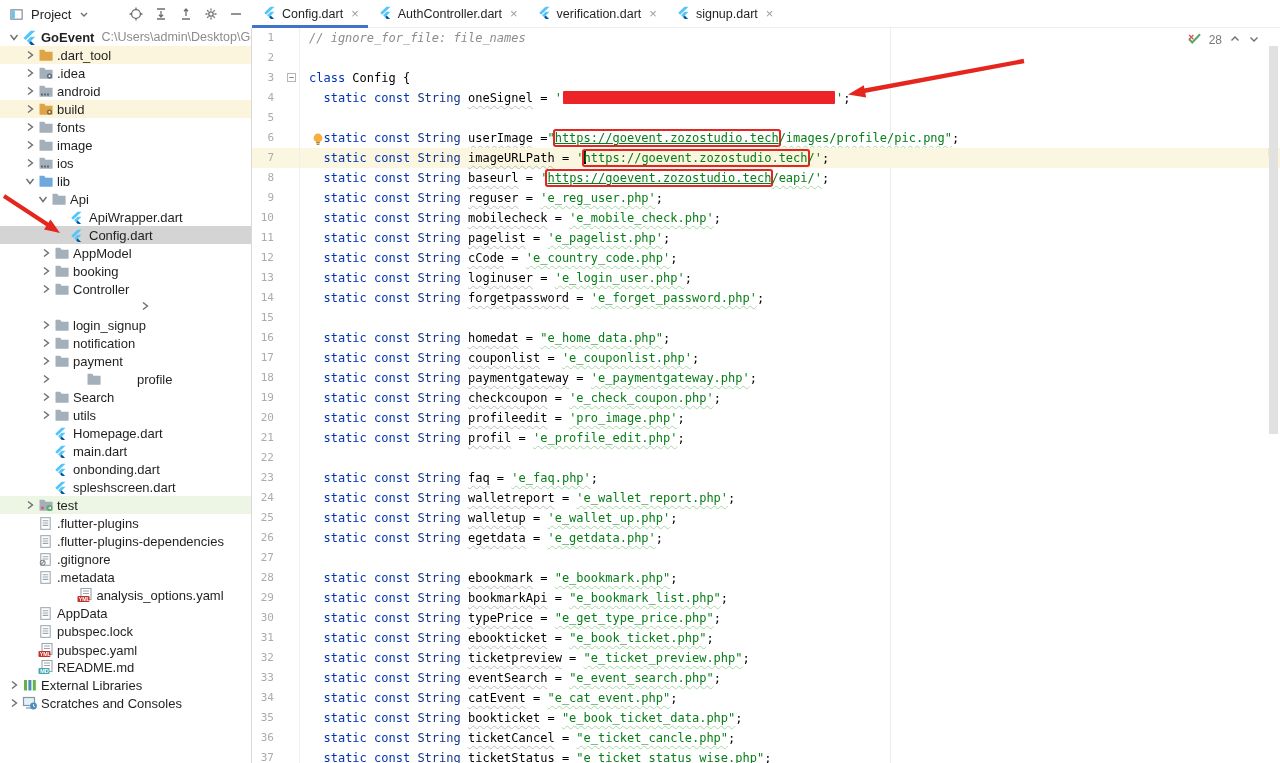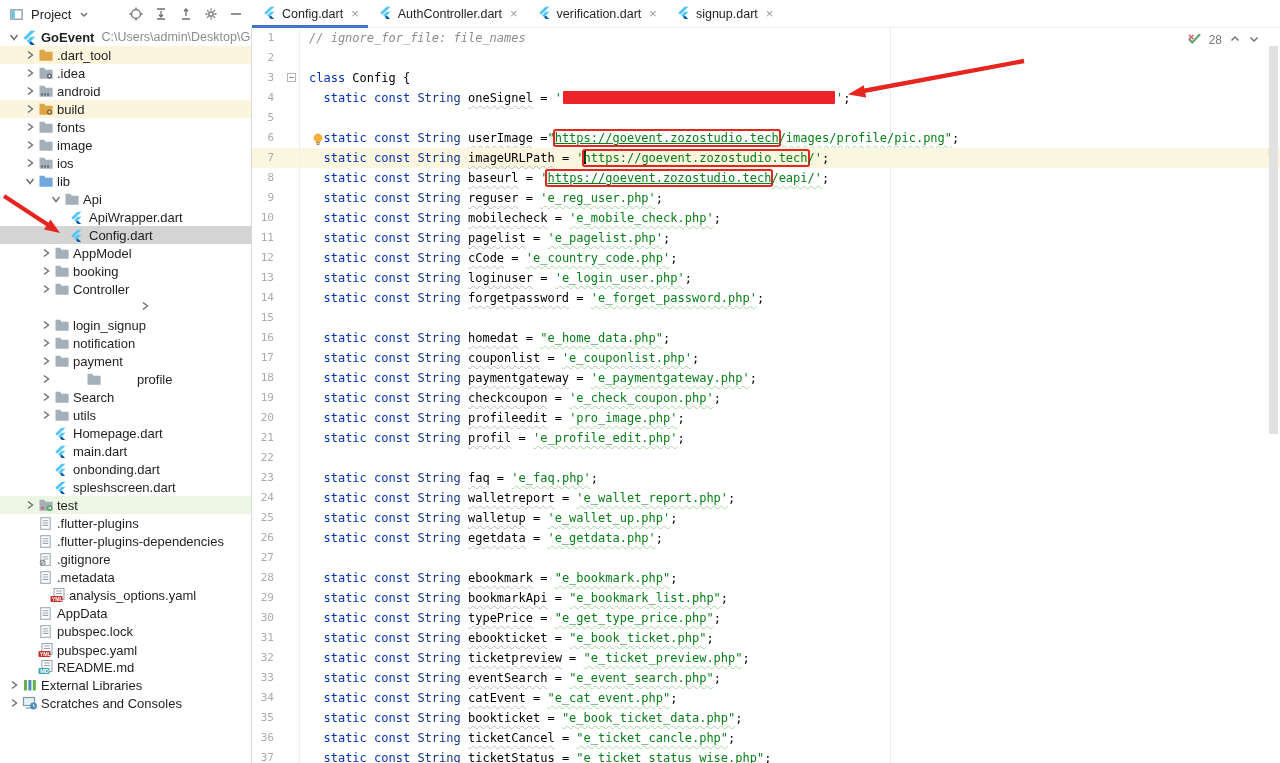"Api" div.trow { padding-left: 48px -> 35px }
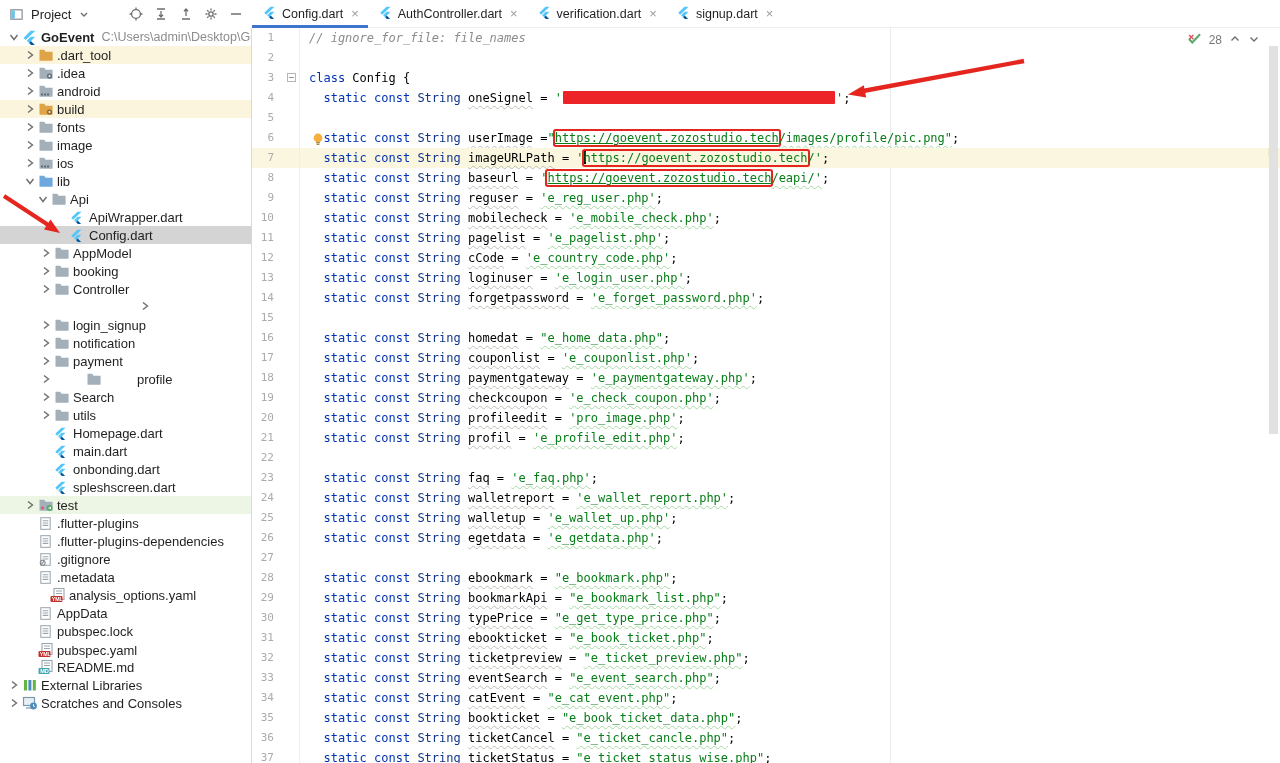"analysis_options.yaml" div.trow { justify-content: none -> center }
